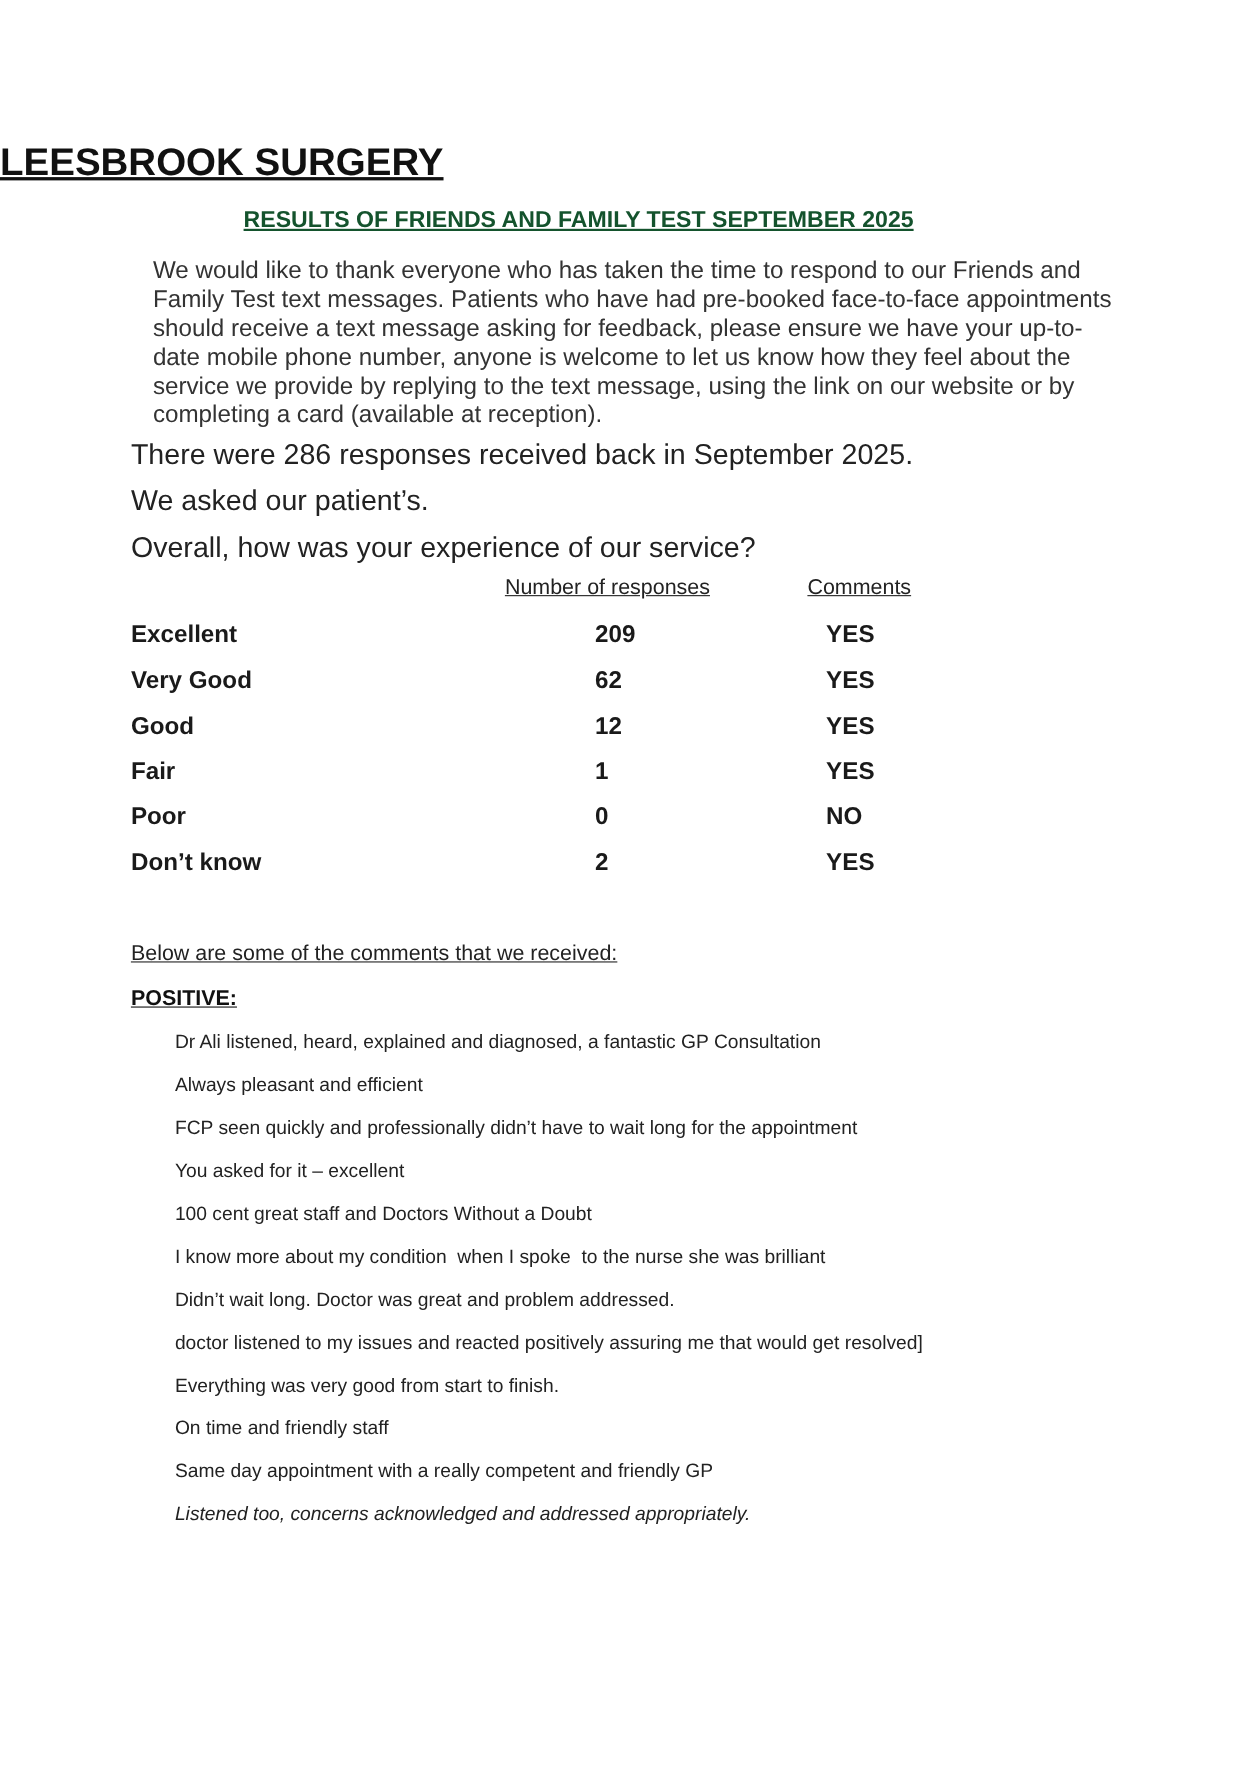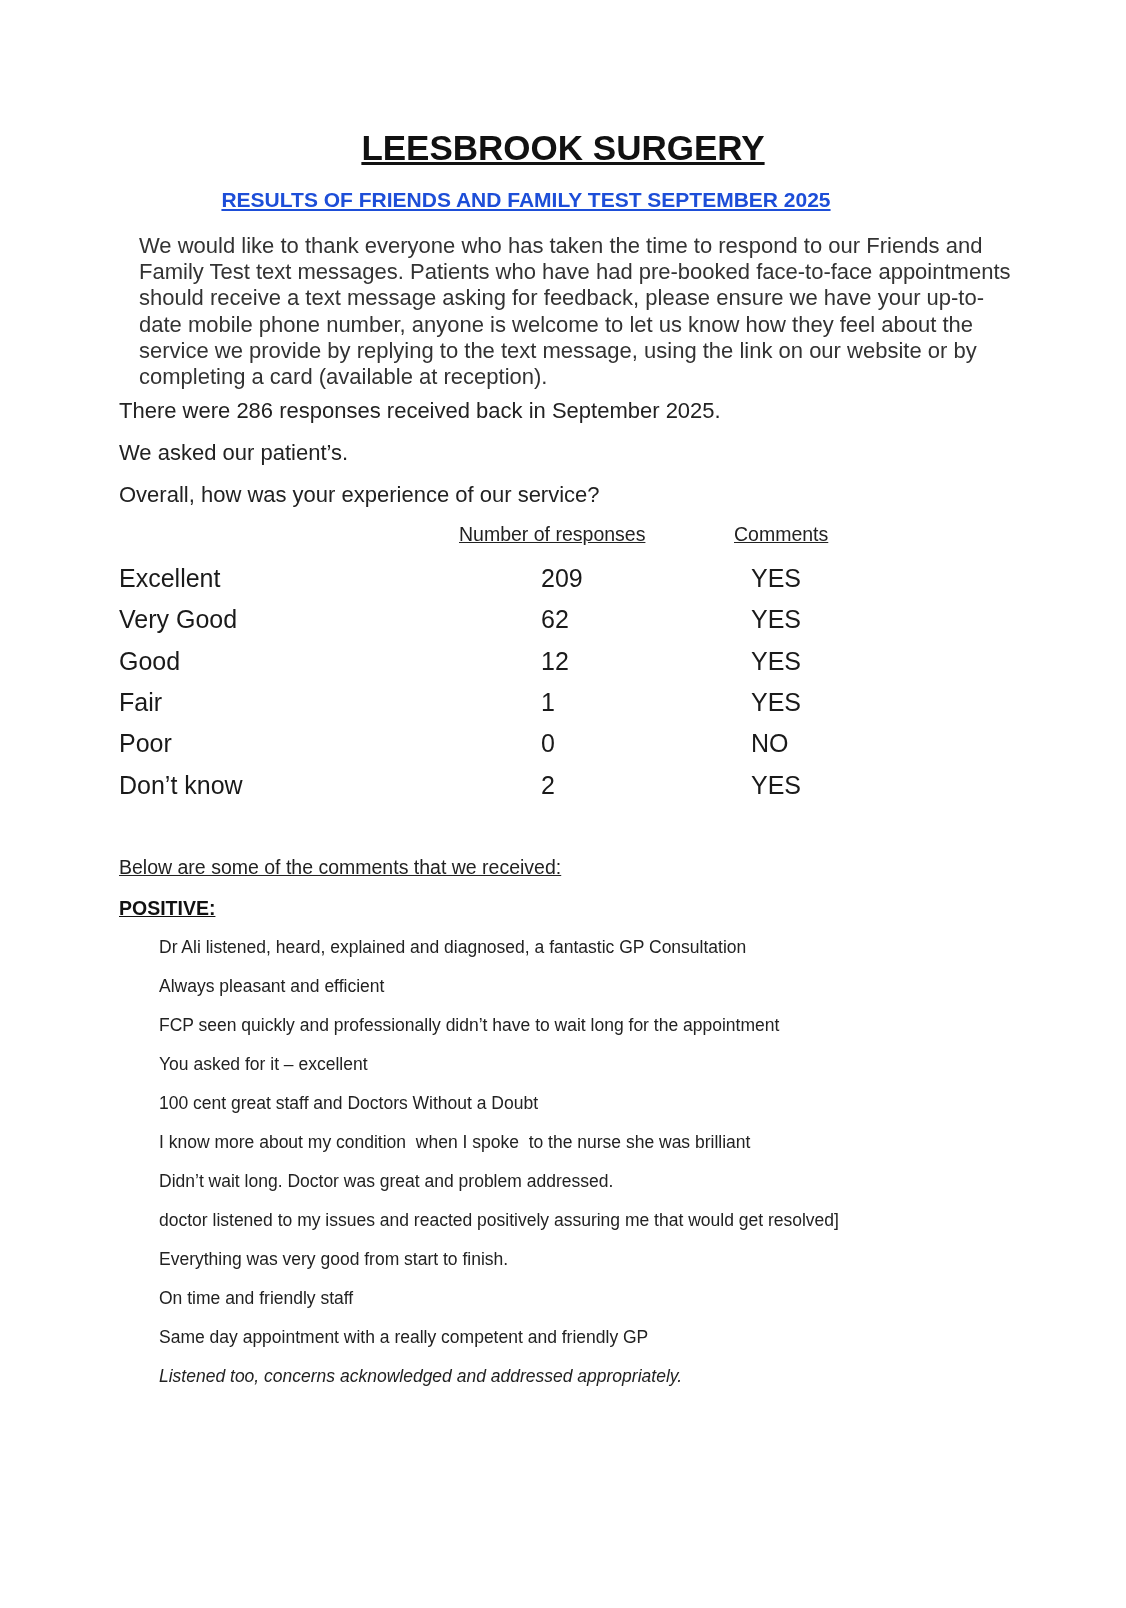"LEESBROOK SURGERY" .title { text-align: center -> none }
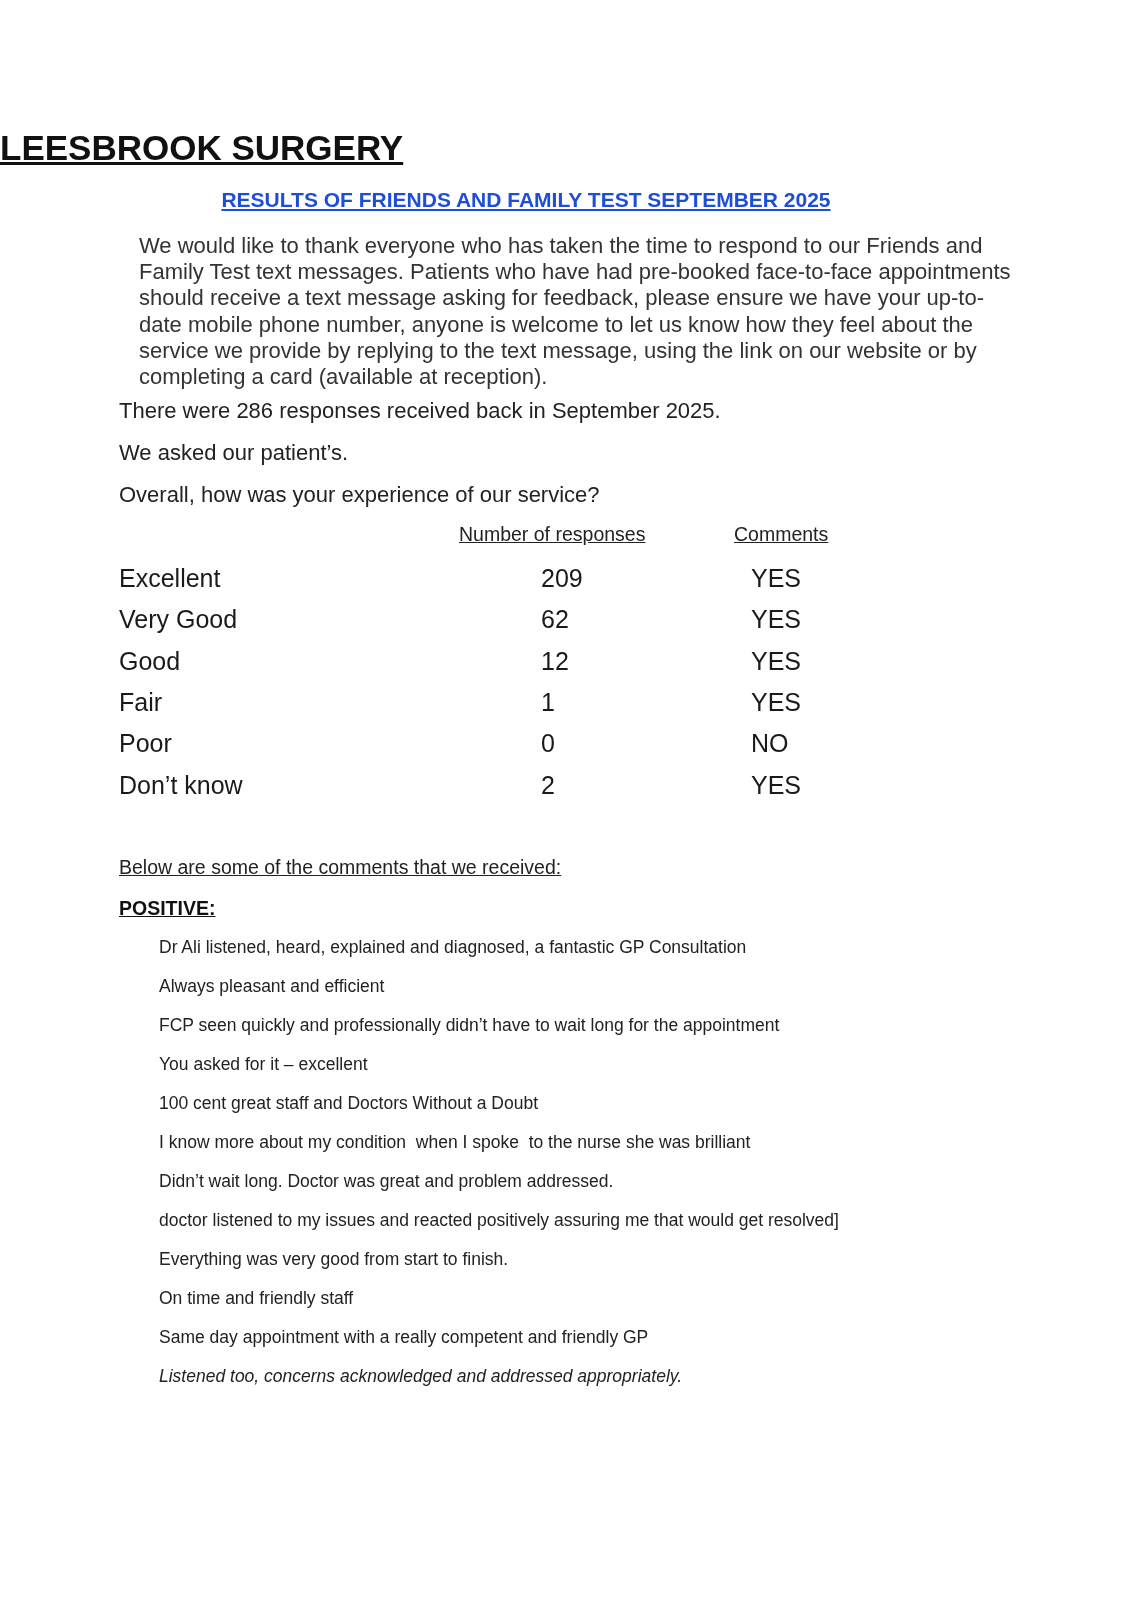"RESULTS OF FRIENDS AND FAMILY" .subtitle { color: #1d4ed8 -> #14532d }
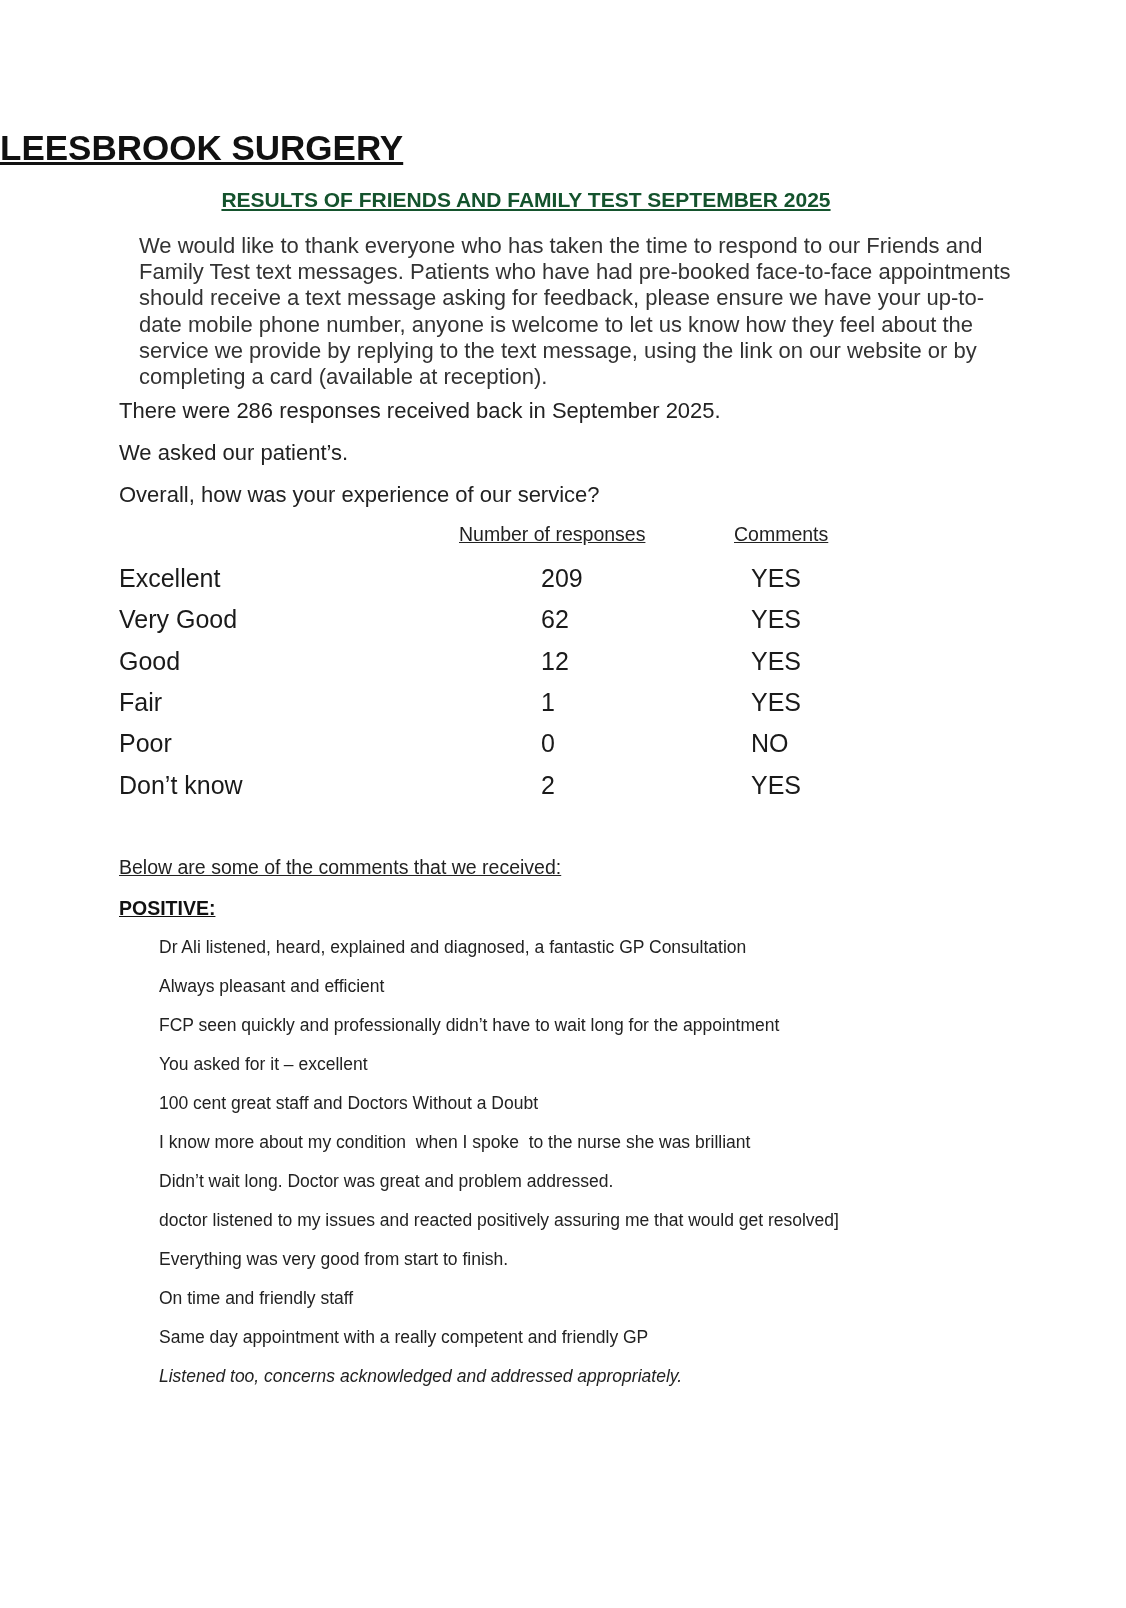"There were 286 responses received" .para { font-size: 22px -> 26px }
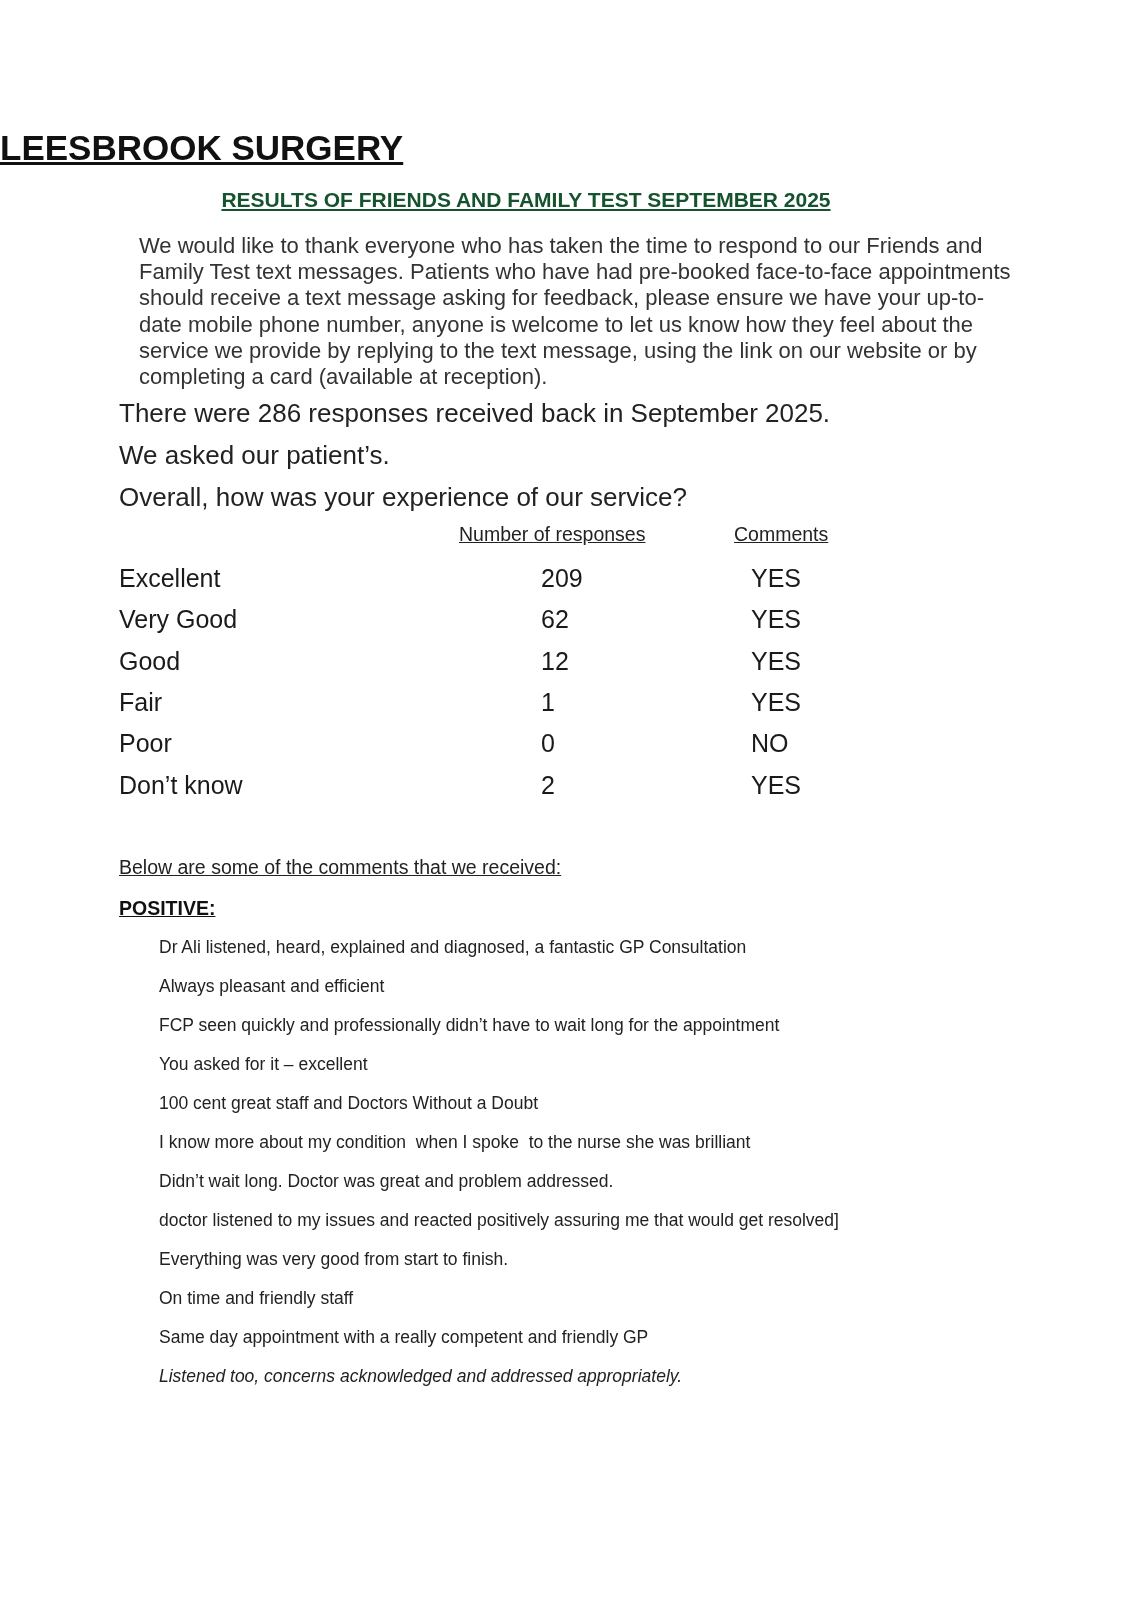"Excellent" .row { font-size: 25px -> 22px; font-weight: normal -> bold }
